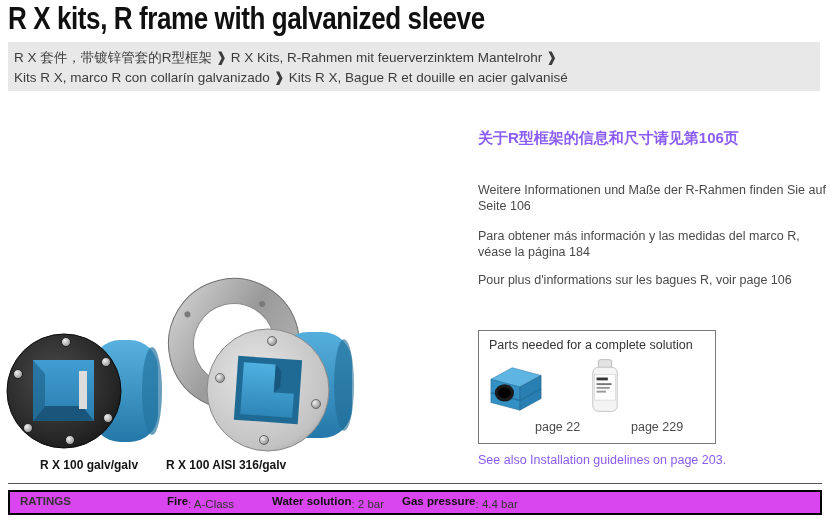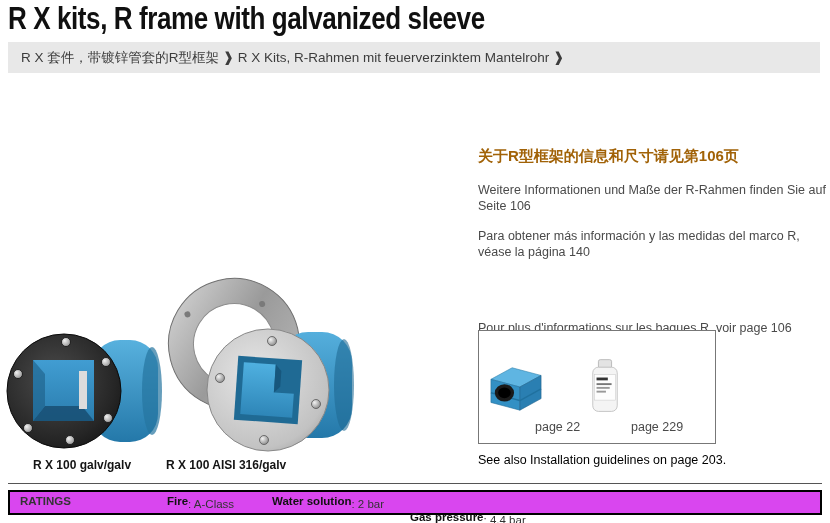"R X 套件，带镀锌管套的R型框架 ❱ R" .subtitle-bar { height: 31px -> 49px; padding: 6px 0 0 13px -> 6px 0 0 6px }
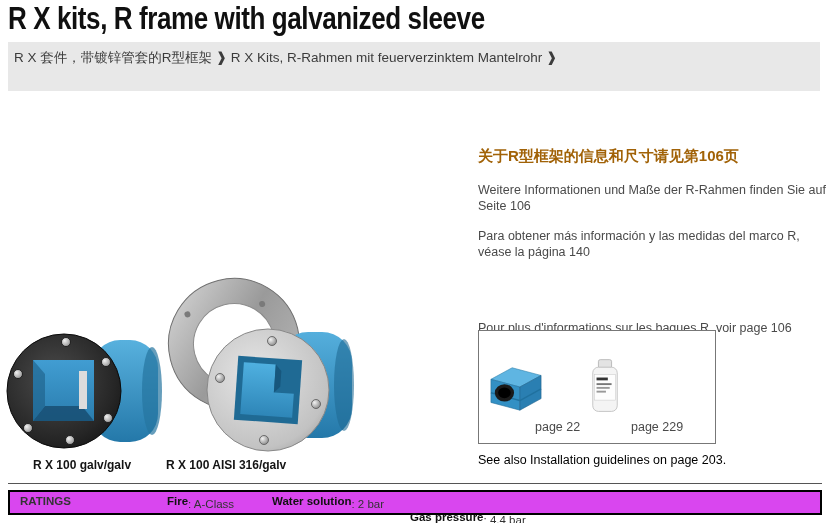"Kits R X, marco R" div { html: none -> <div>Kits R X, marco R con collarín galvanizado ❱ Kits R X, Bague R et douille en acier galvanisé</div> }
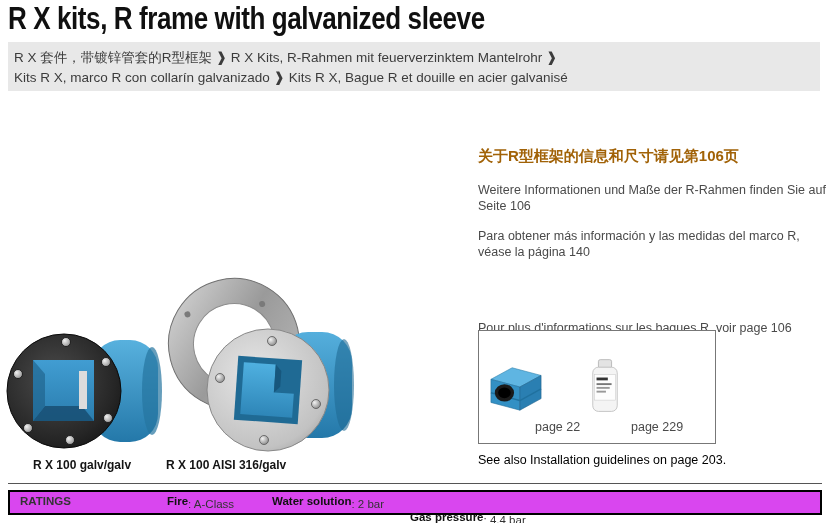"关于R型框架的信息和尺寸请见第106页" .info-zh { color: #a16207 -> #8b5cf6; top: 148px -> 130px }
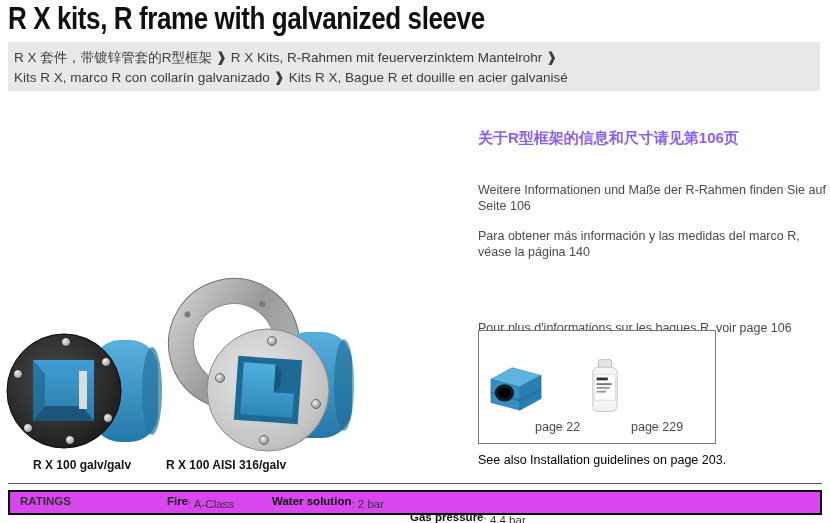"Para obtener más información y" p.info-p { text: 140 -> 184 }
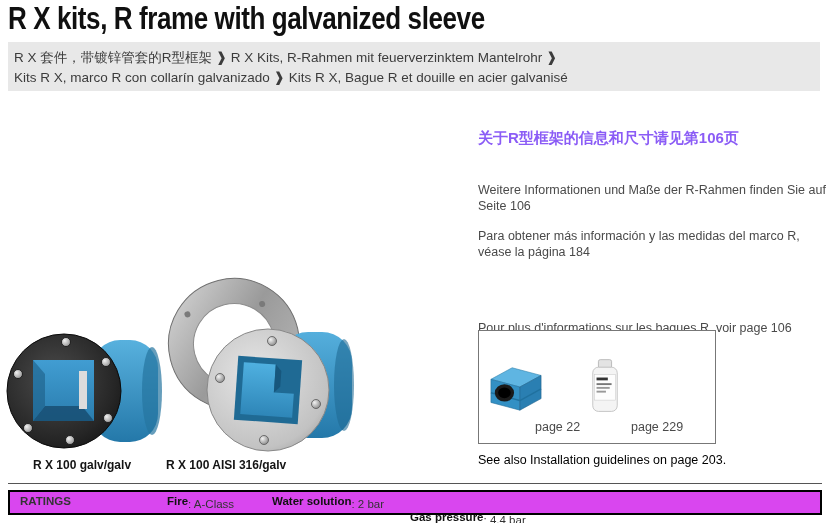"Pour plus d'informations sur les" .info-fr { margin-top: 48px -> none }
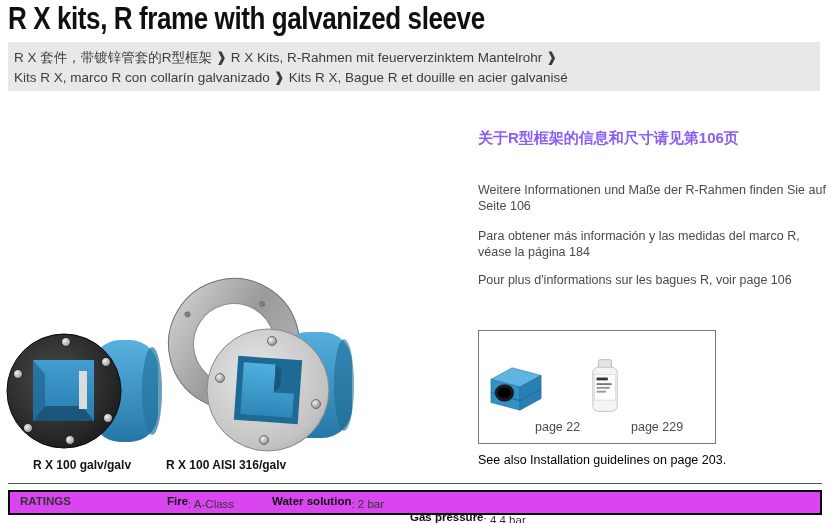"Parts needed for a complete" p.parts-title { html: none -> <p>Parts needed for a complete solution</p> }
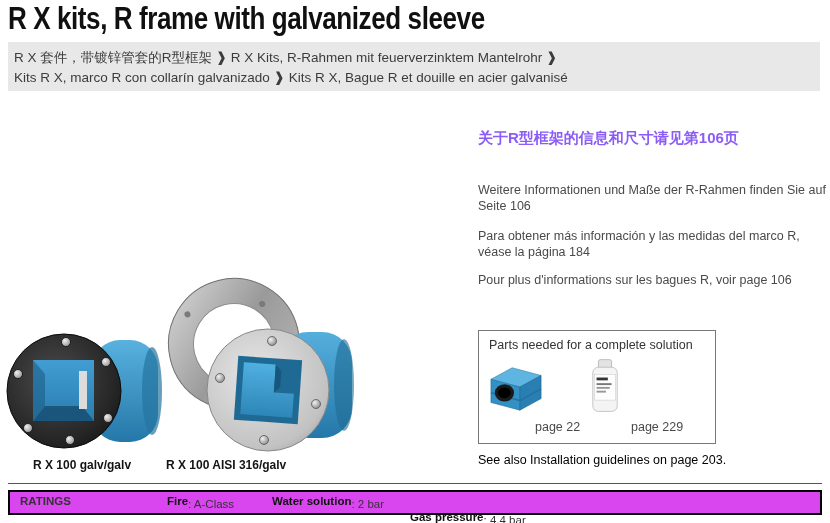"R X 100 galv/galv" .caption-1 { left: 13px -> 20px }
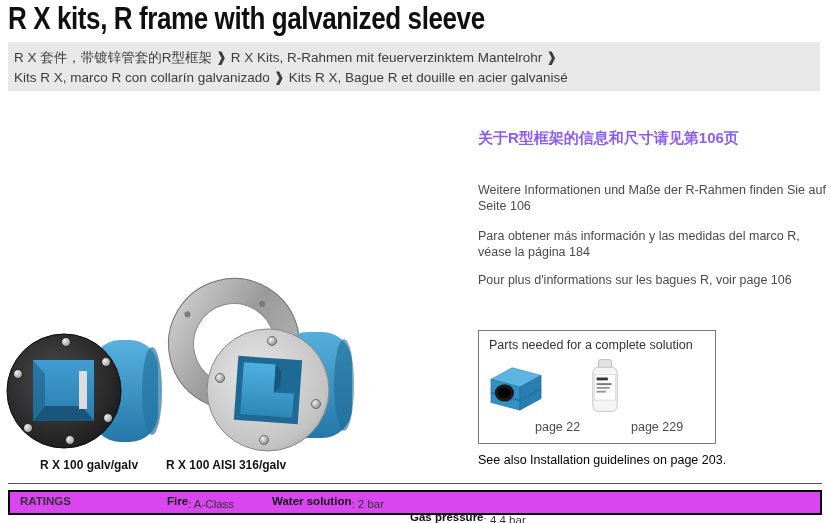"See also Installation guidelines on" .see-also { color: #000000 -> #8b5cf6 }
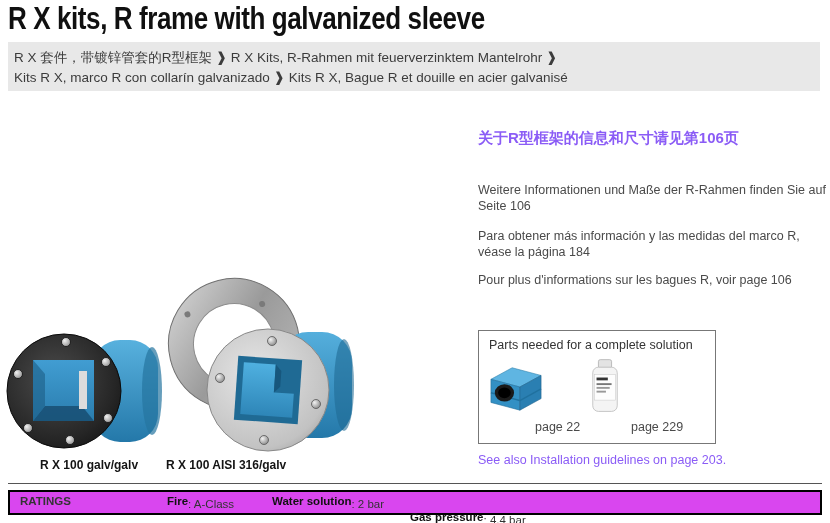"Gas pressure" .rating-gas { left: 400px -> 392px; margin-top: 16px -> none }
